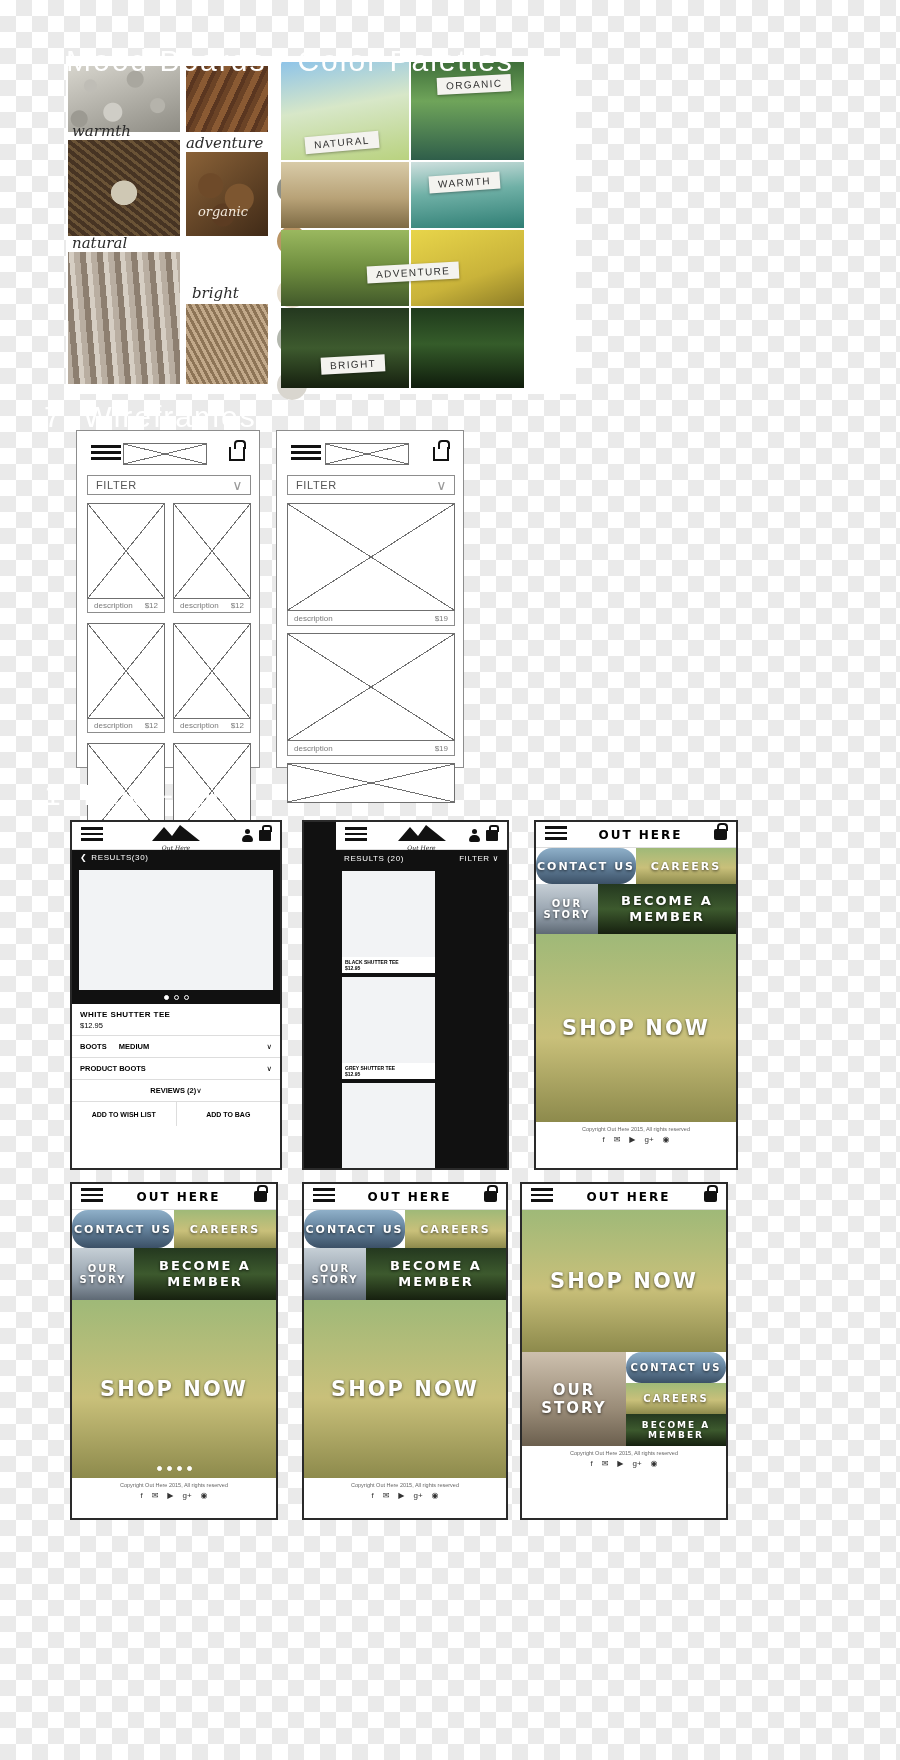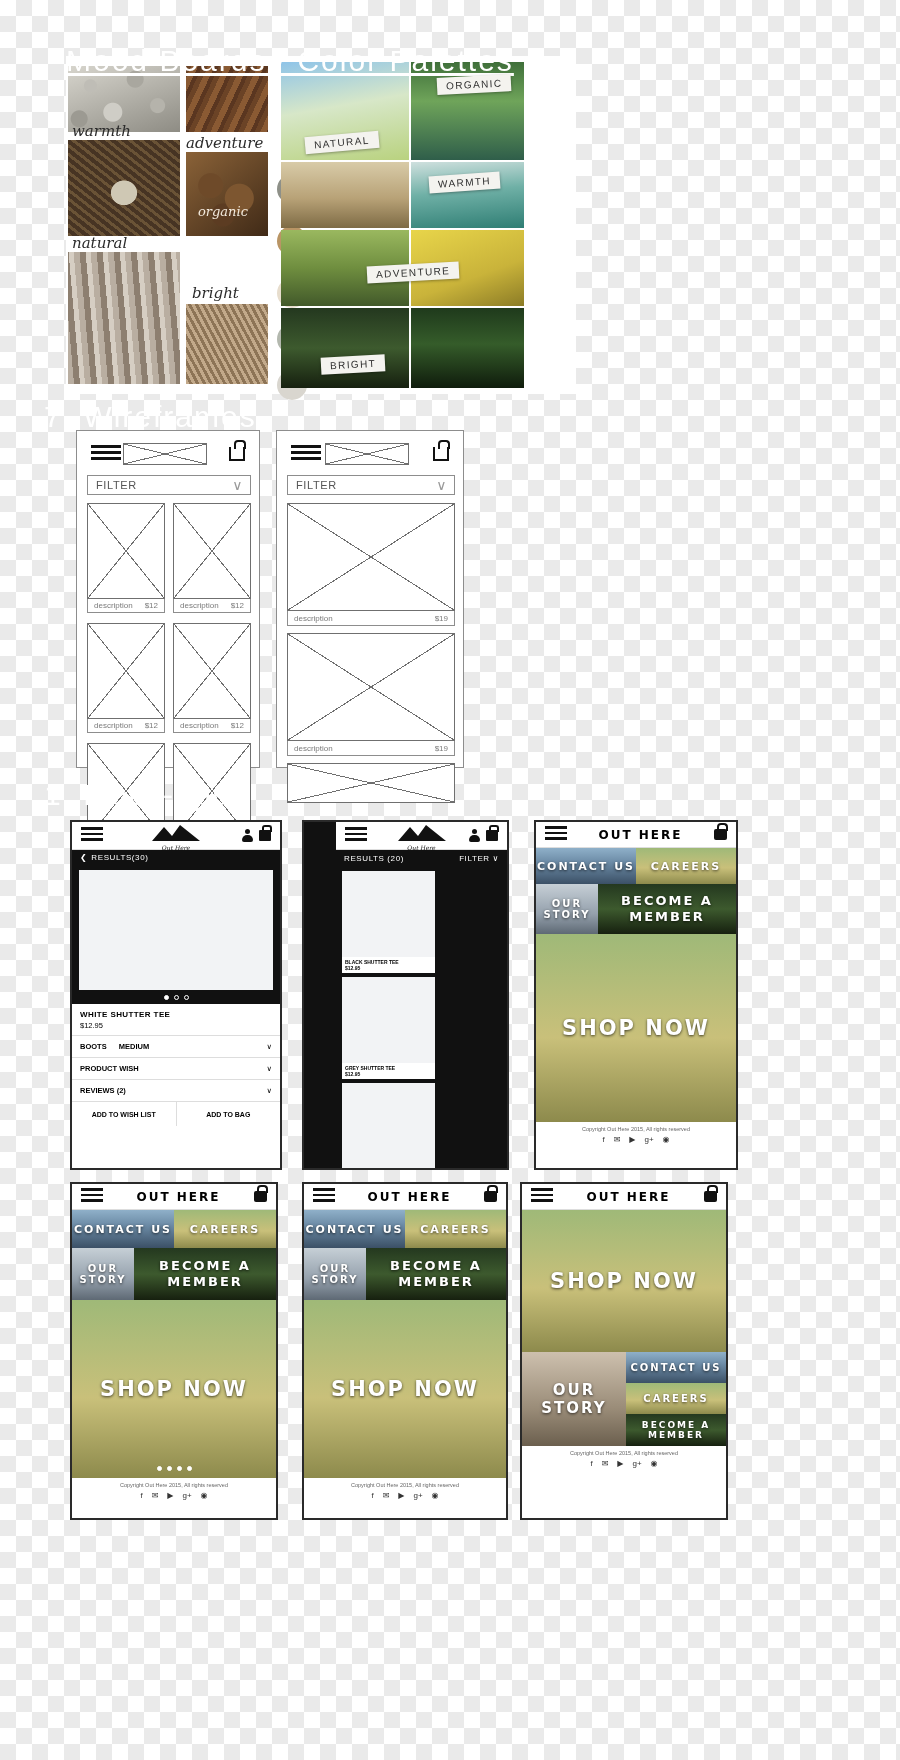"Mood Boards / Color Palettes" div.sect-title { text-decoration: underline -> none }
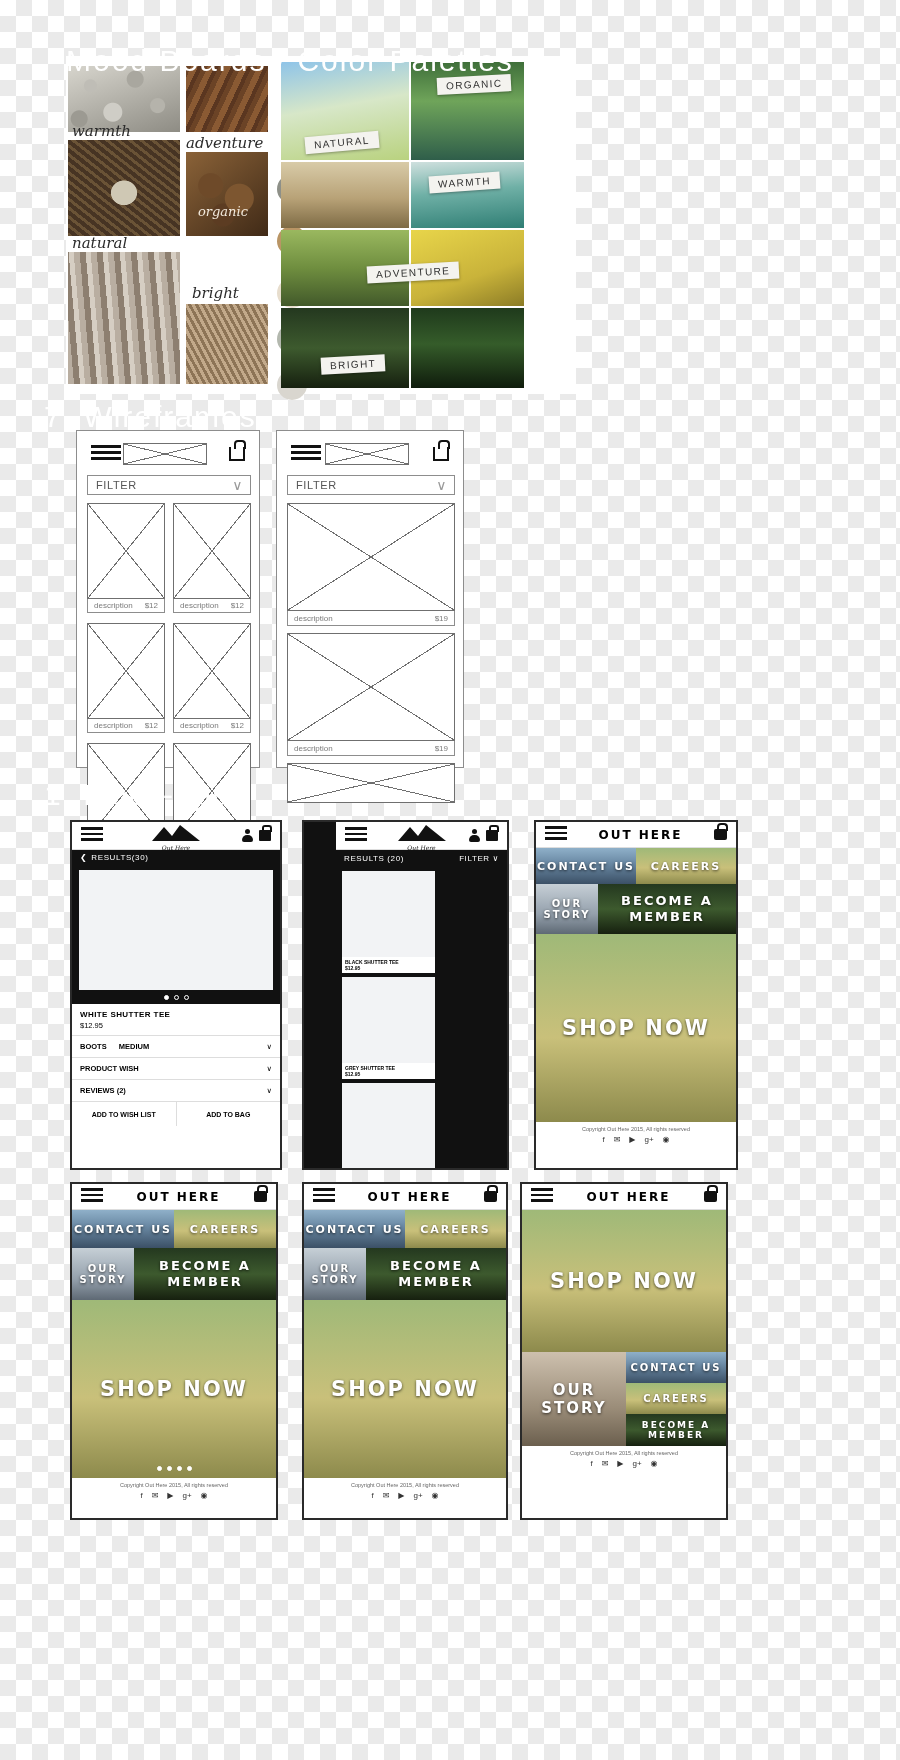"CONTACT US" .tex-mtn2 { border-radius: none -> 16px }
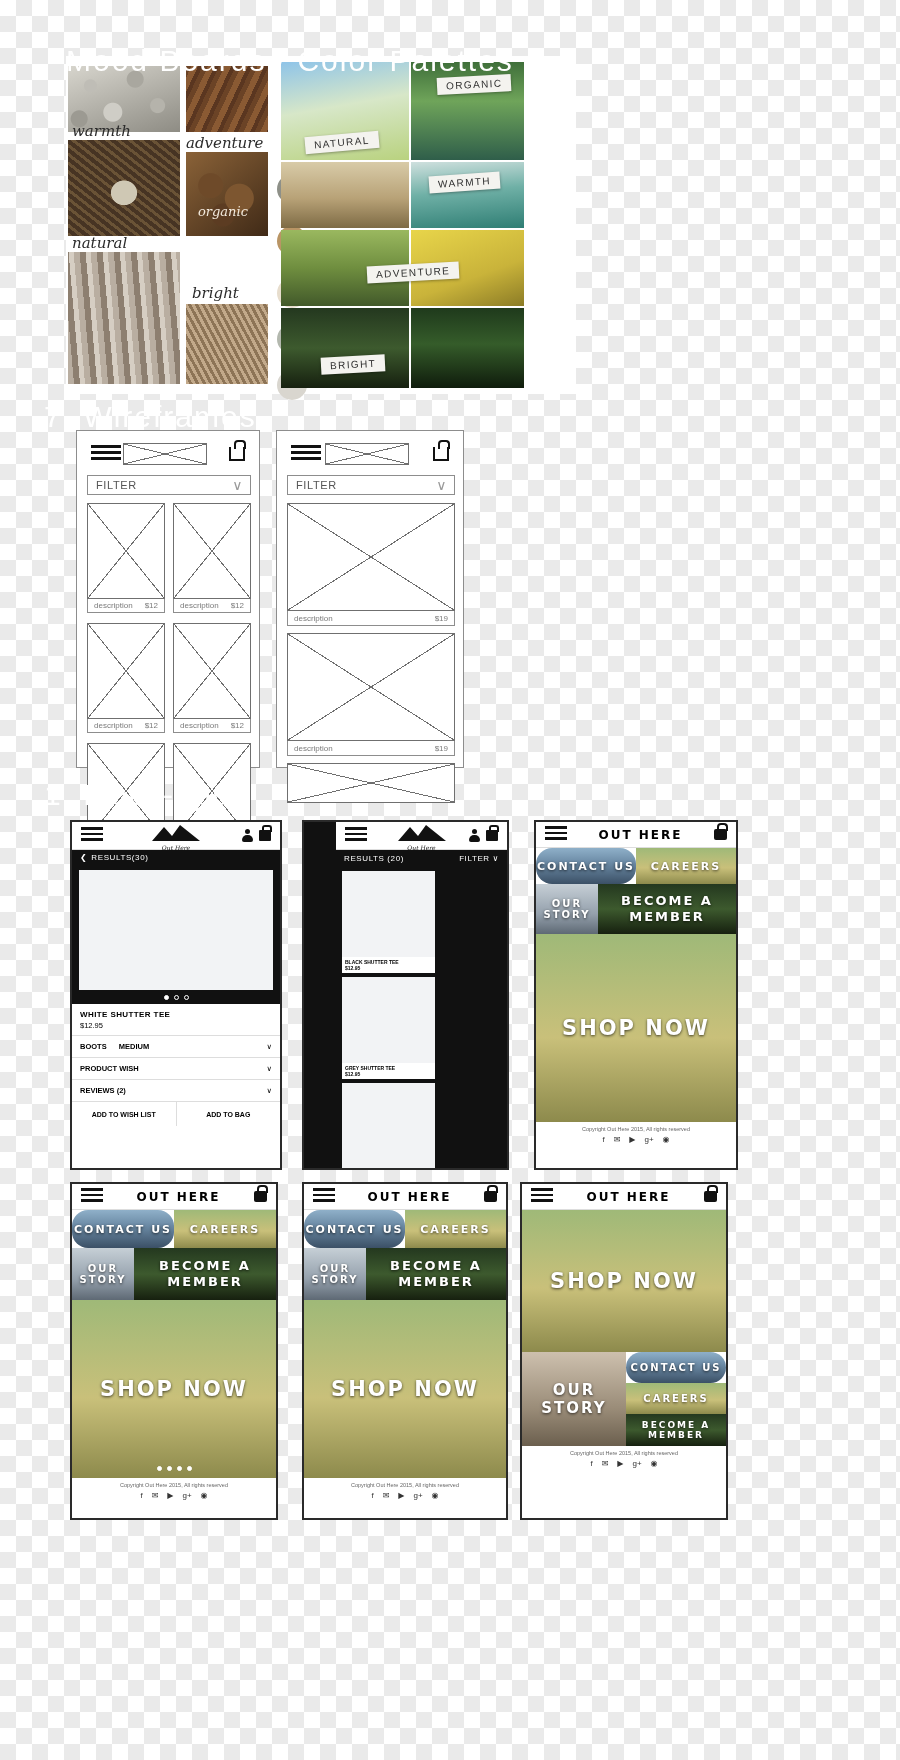"PRODUCT WISH" span { text: WISH -> BOOTS }
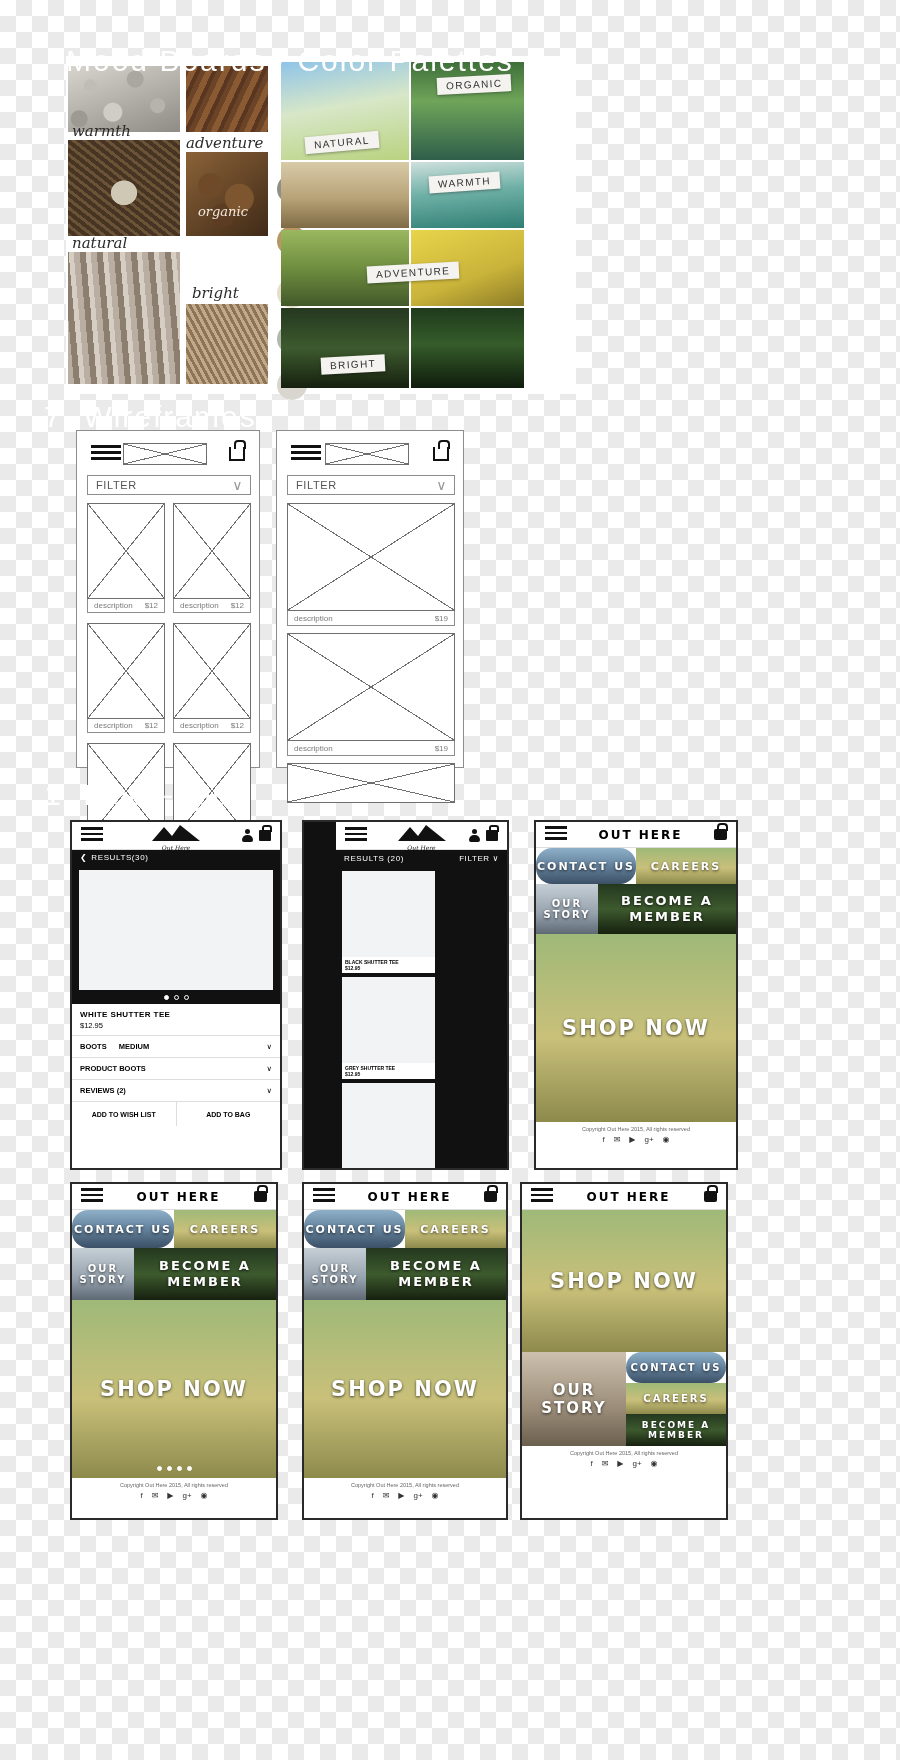"REVIEWS (2)" div { justify-content: space-between -> center }
